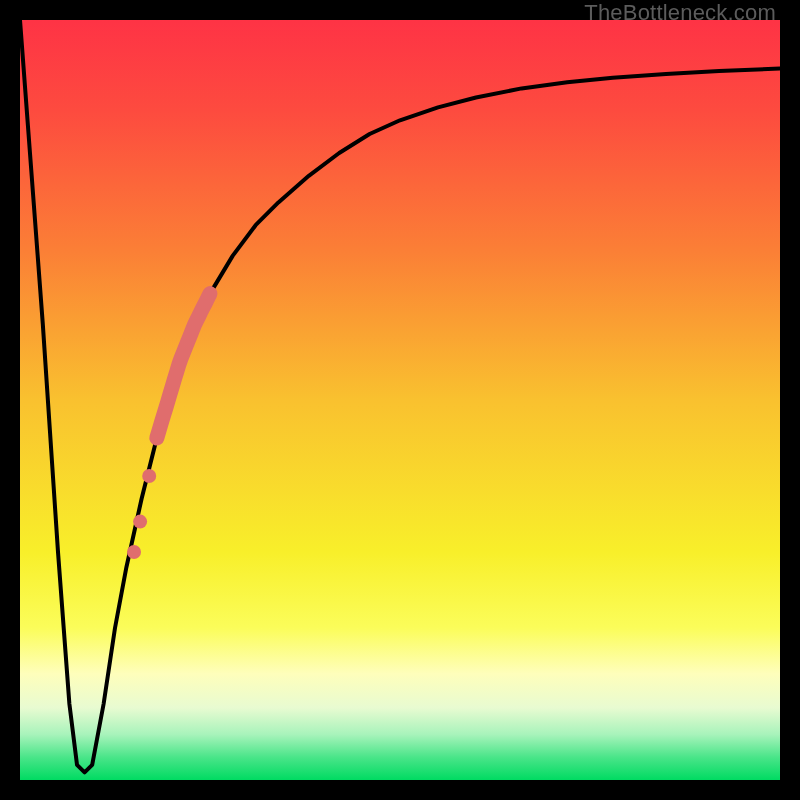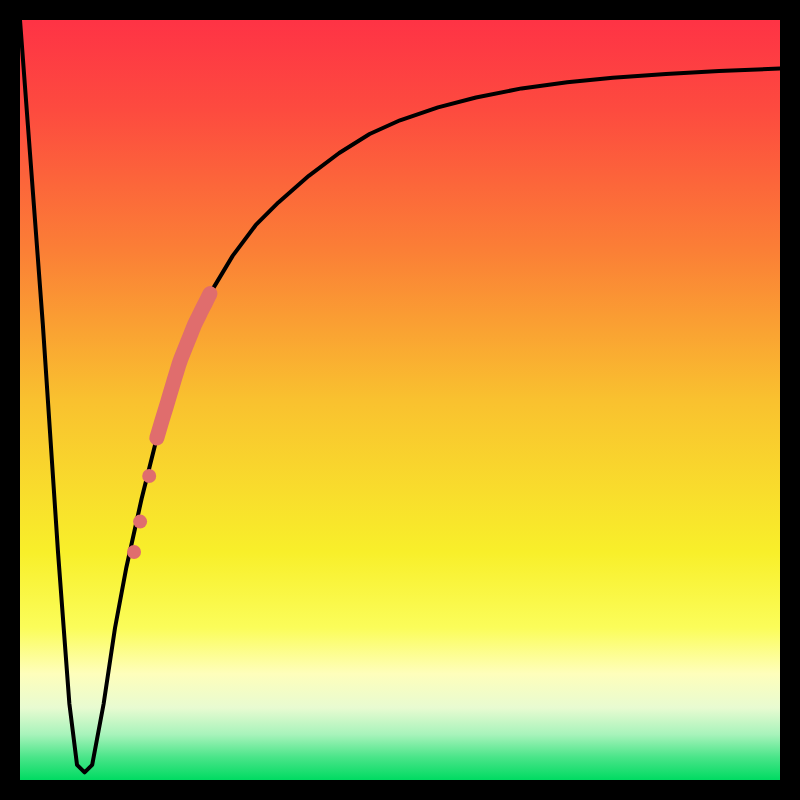"TheBottleneck.com" div.watermark { html: none -> <div>TheBottleneck.com</div> }
